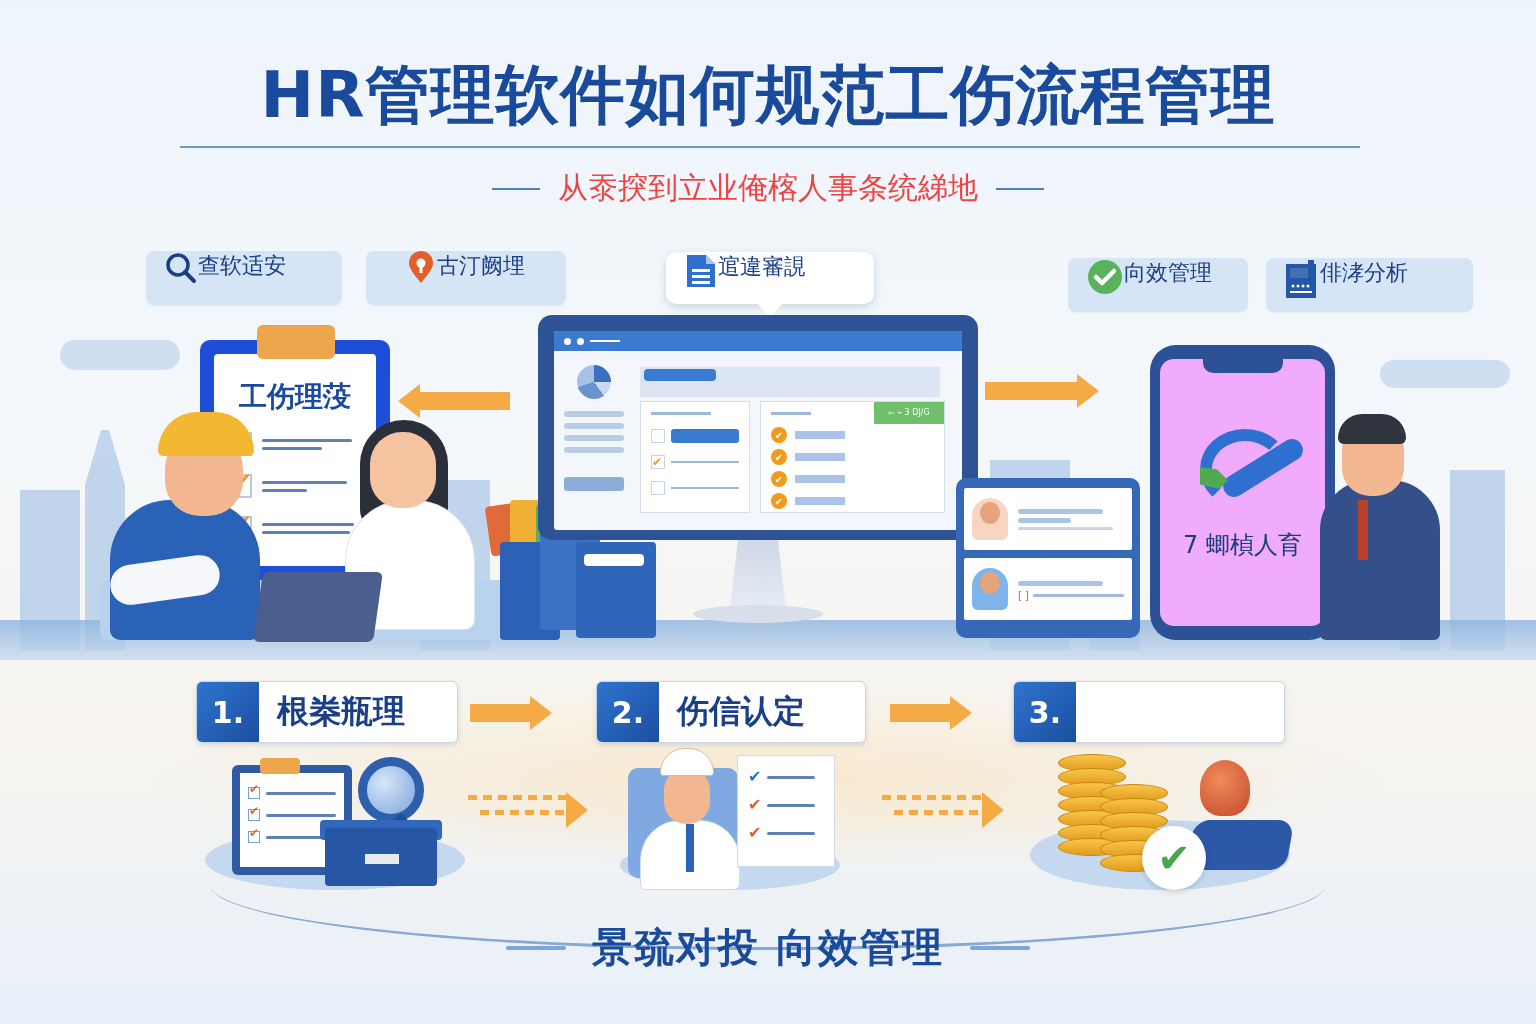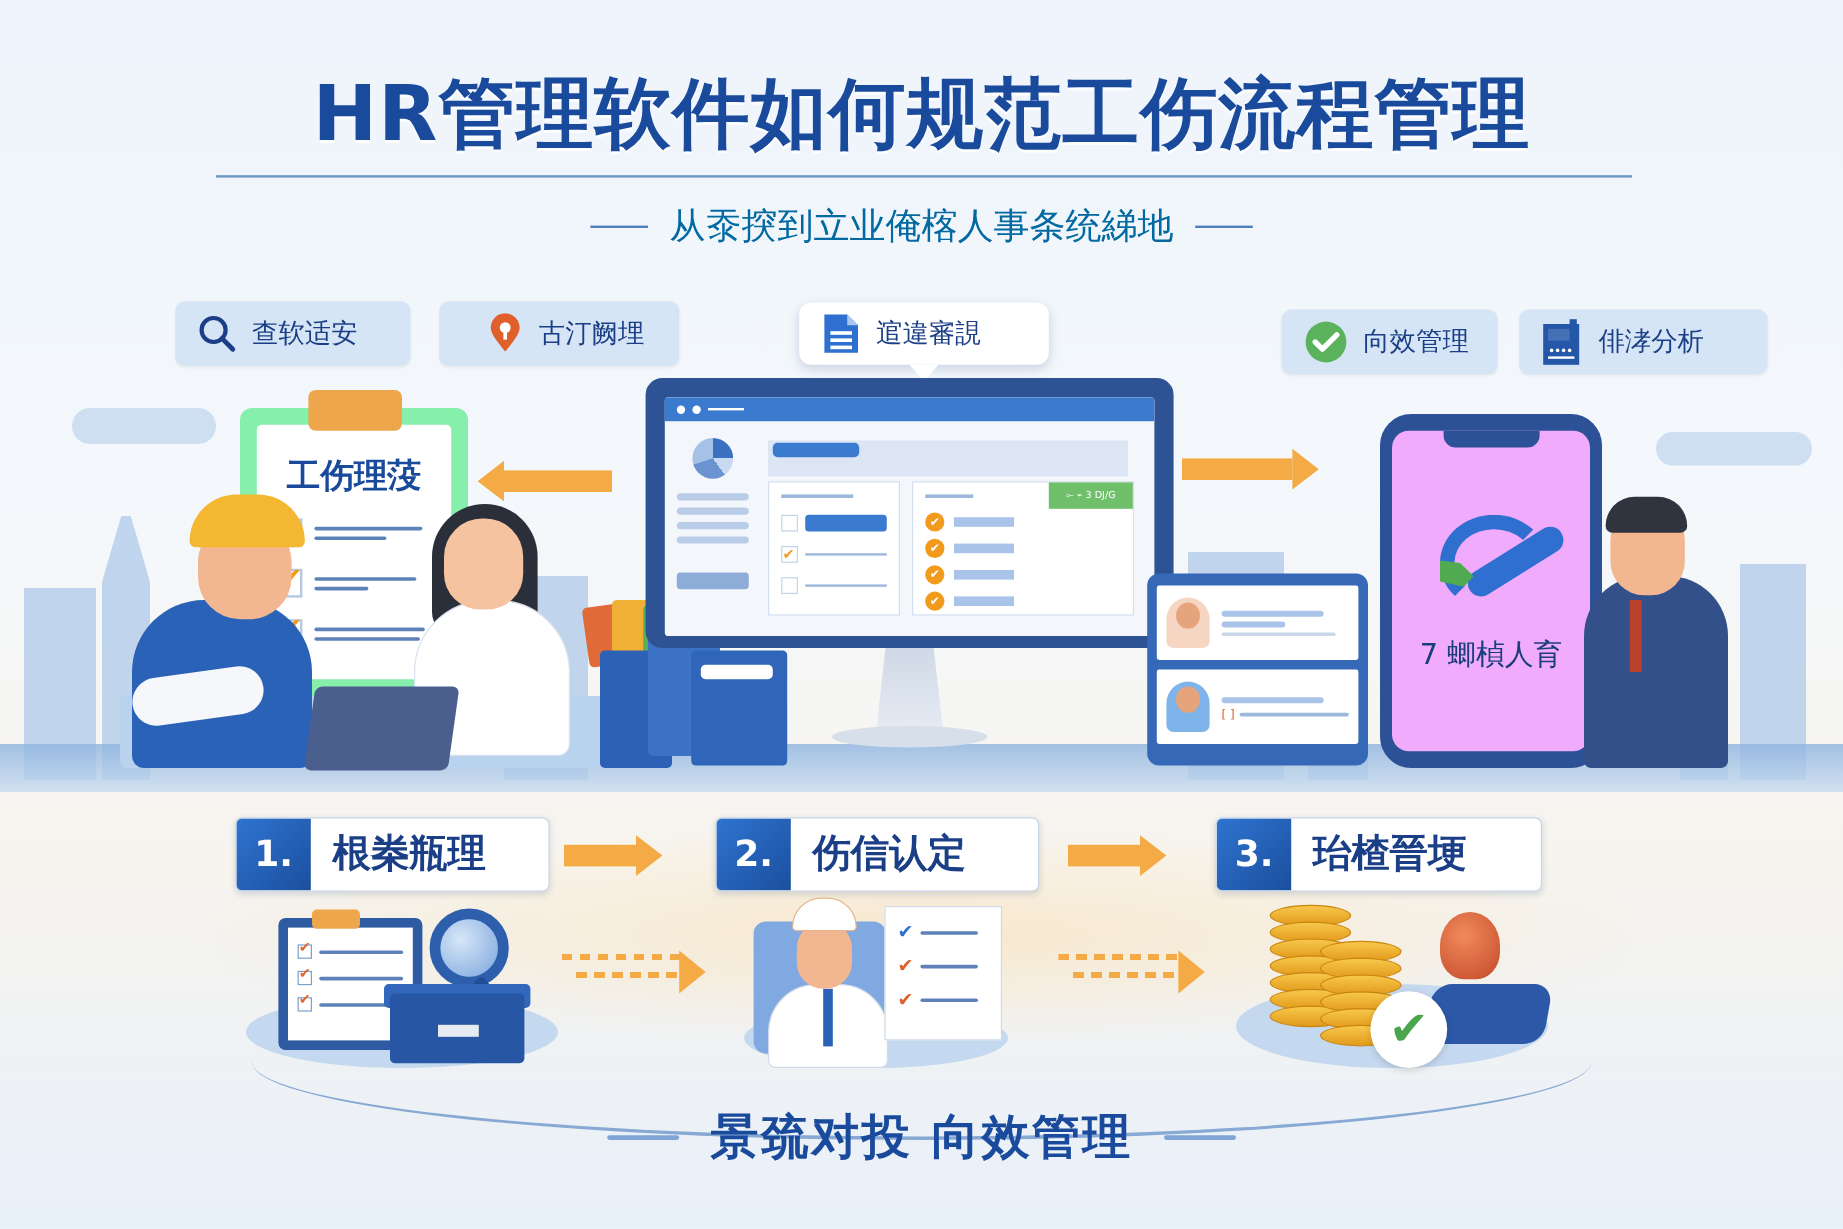"从沗揬到立业俺楁人事条统綈地" .subtitle { color: #0369a1 -> #ef4444 }
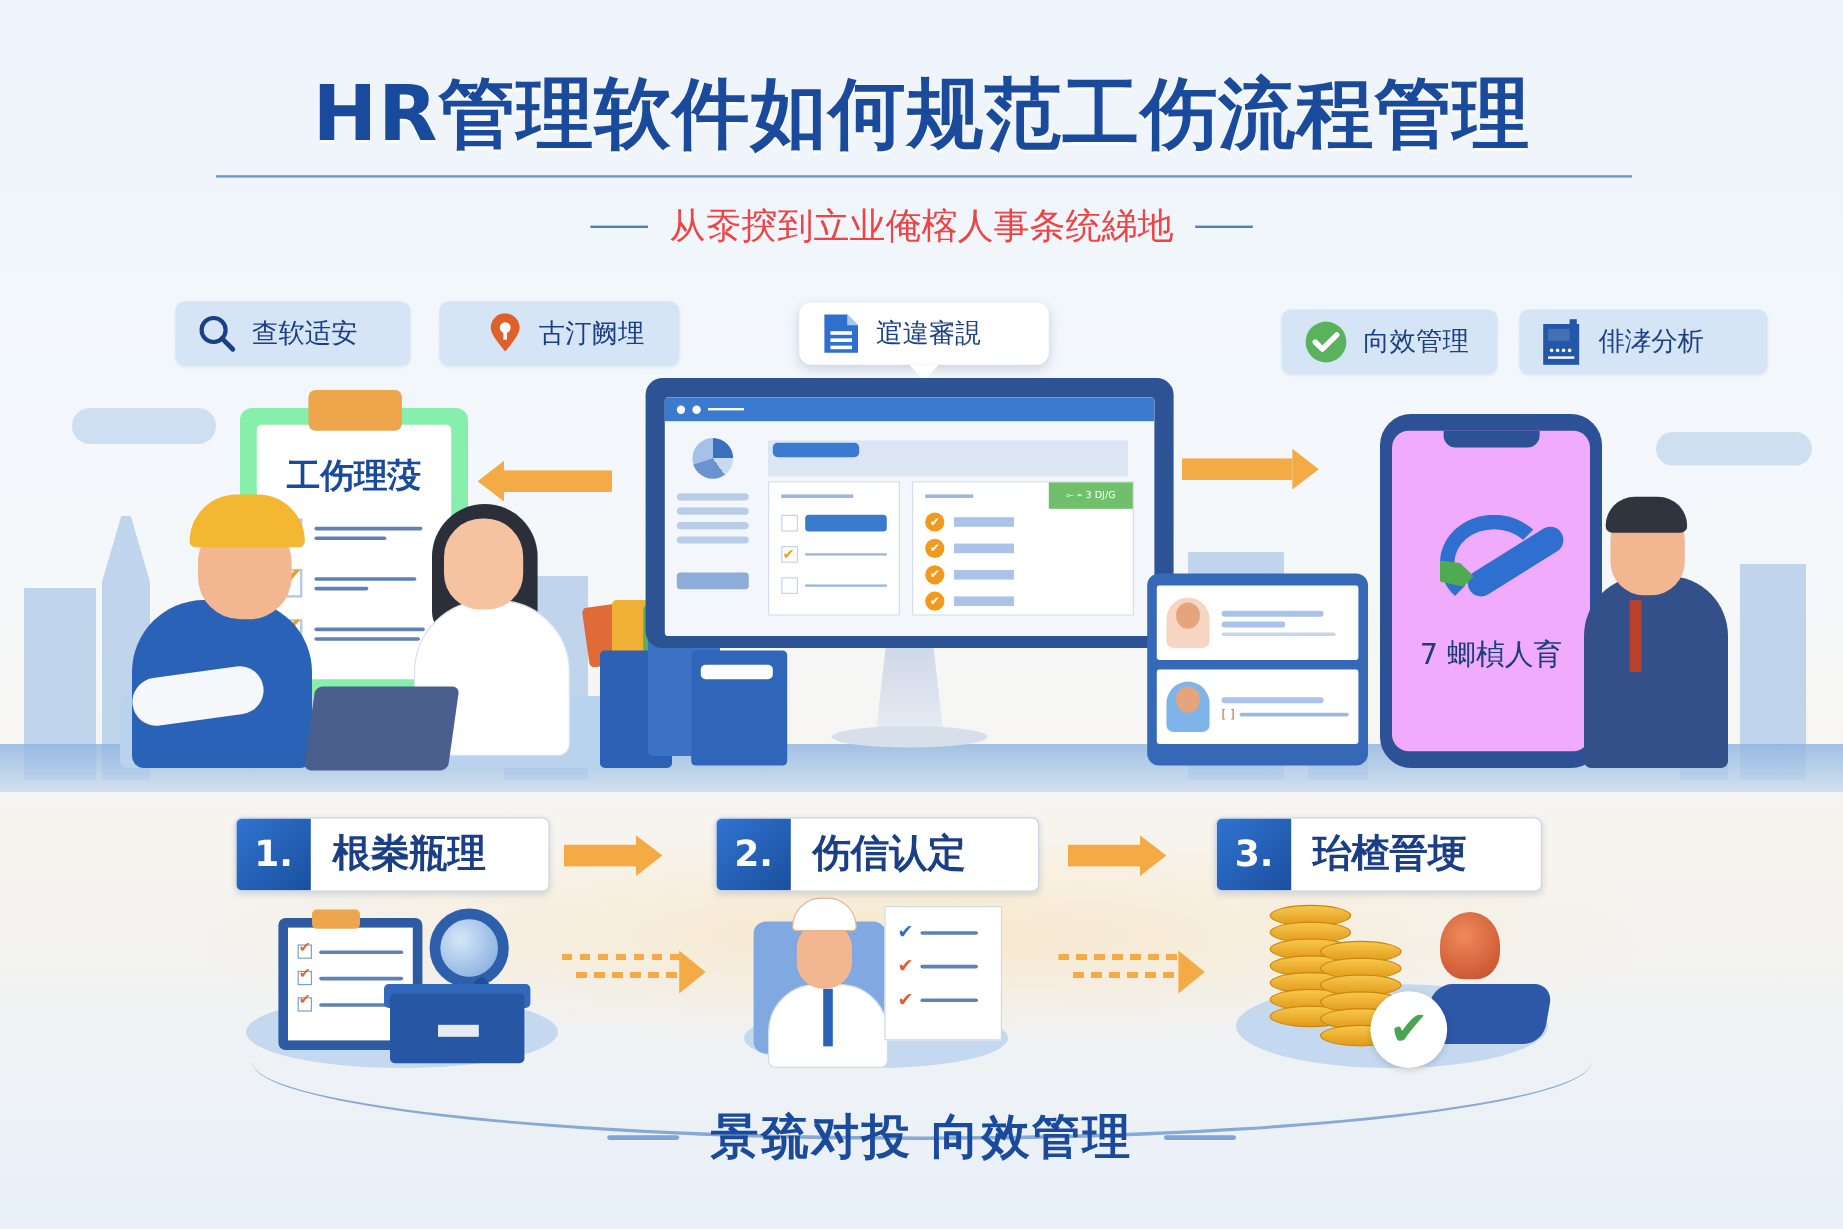"查软适安" .tag { align-items: center -> flex-start; gap: 12px -> none }
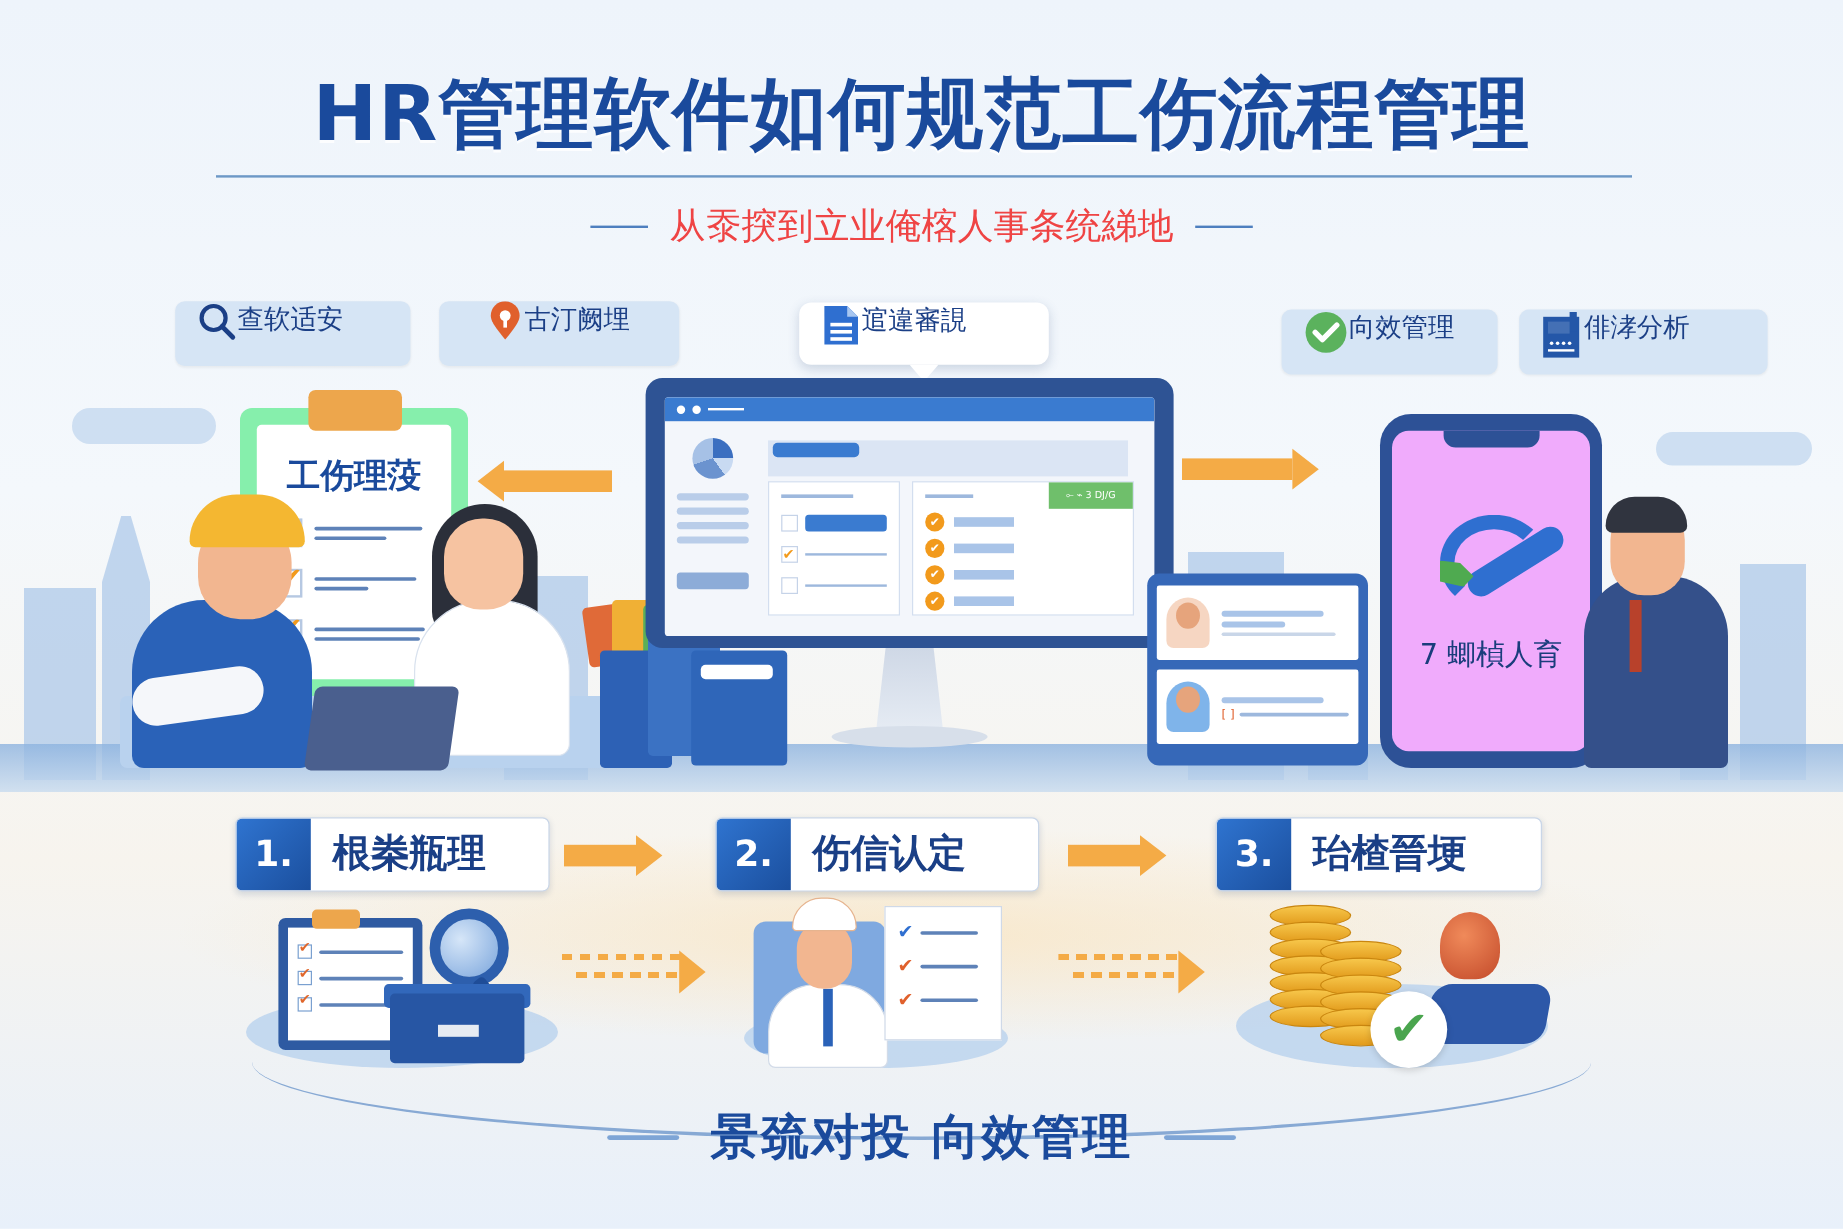"工伤理莈" .clipboard { background: #86efac -> #1d4ed8 }
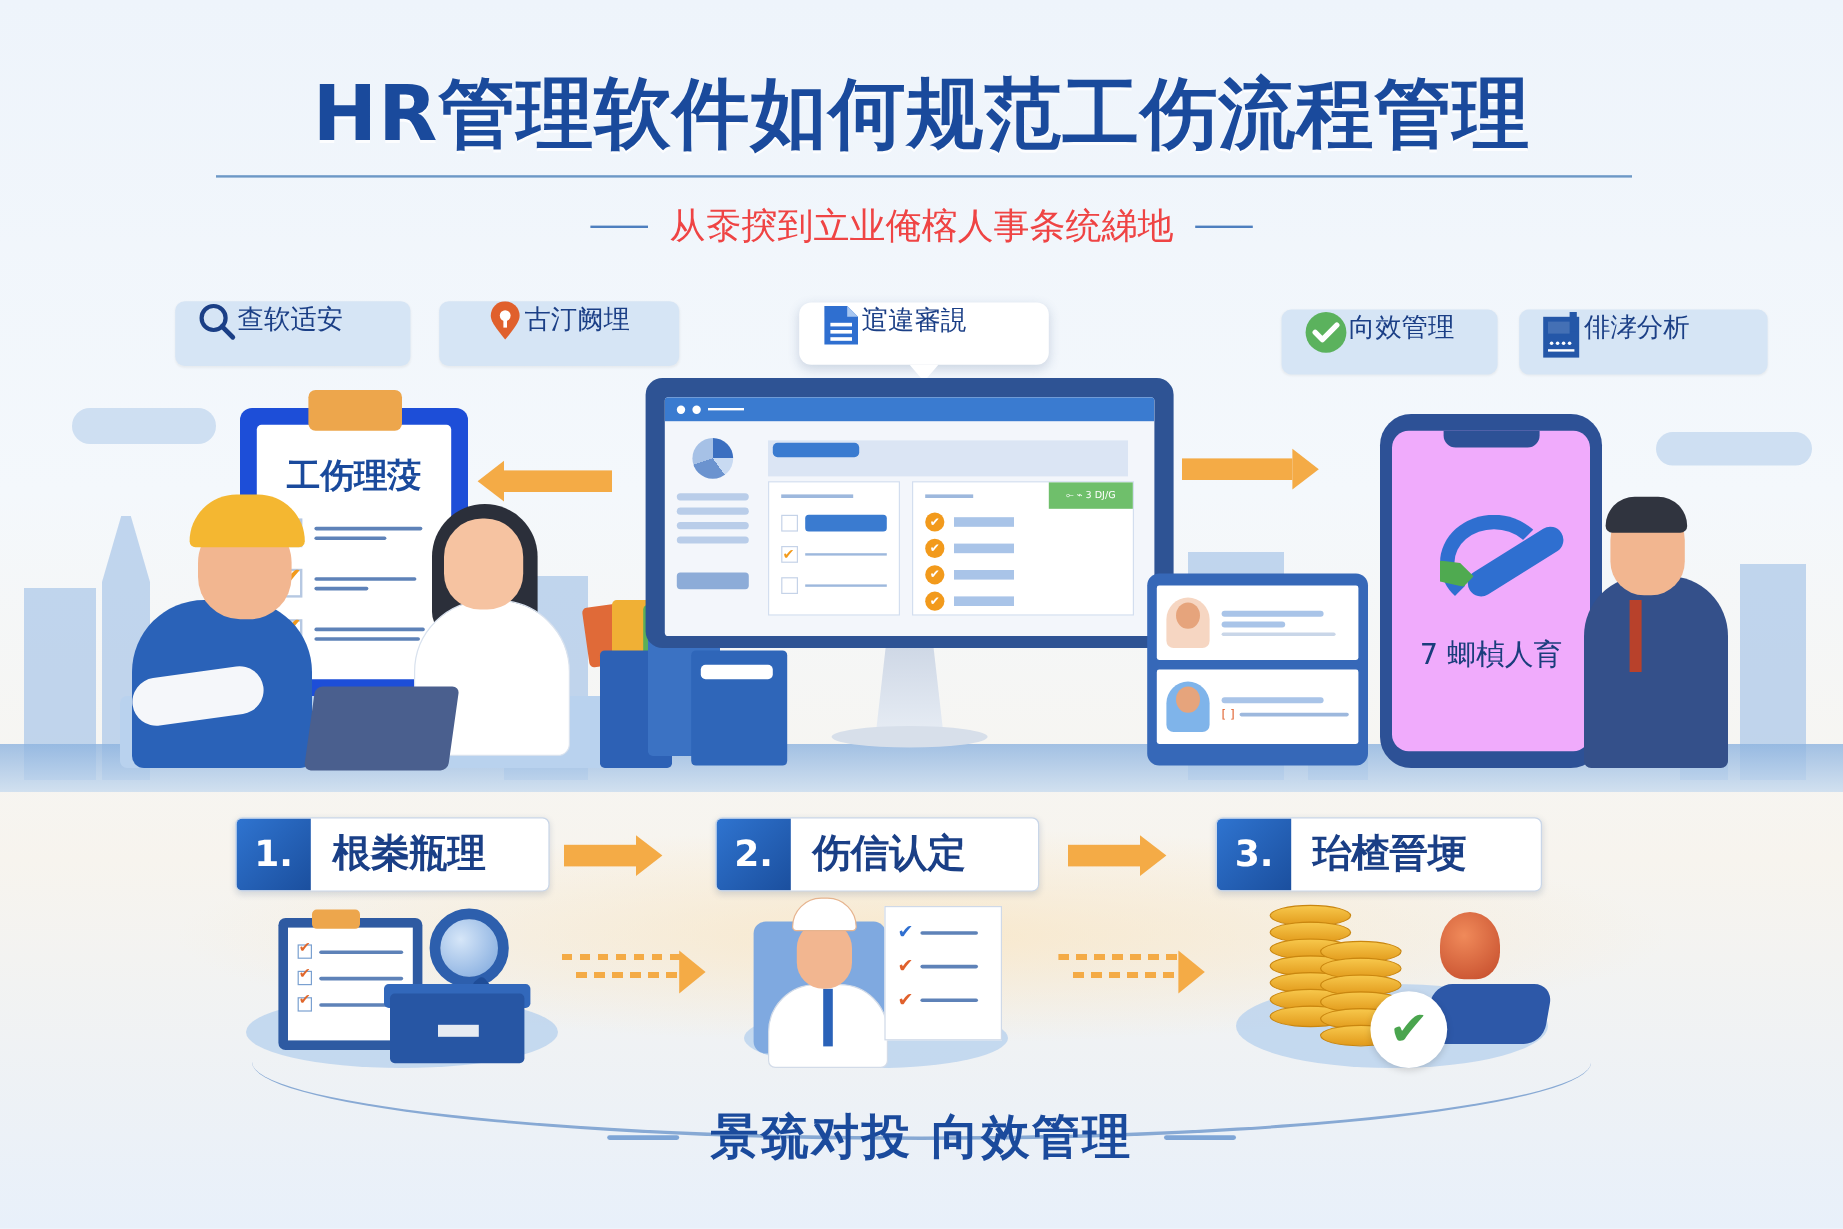"珆楂晉埂" div.step-label { html: <div>珆楂晉埂</div> -> none }
